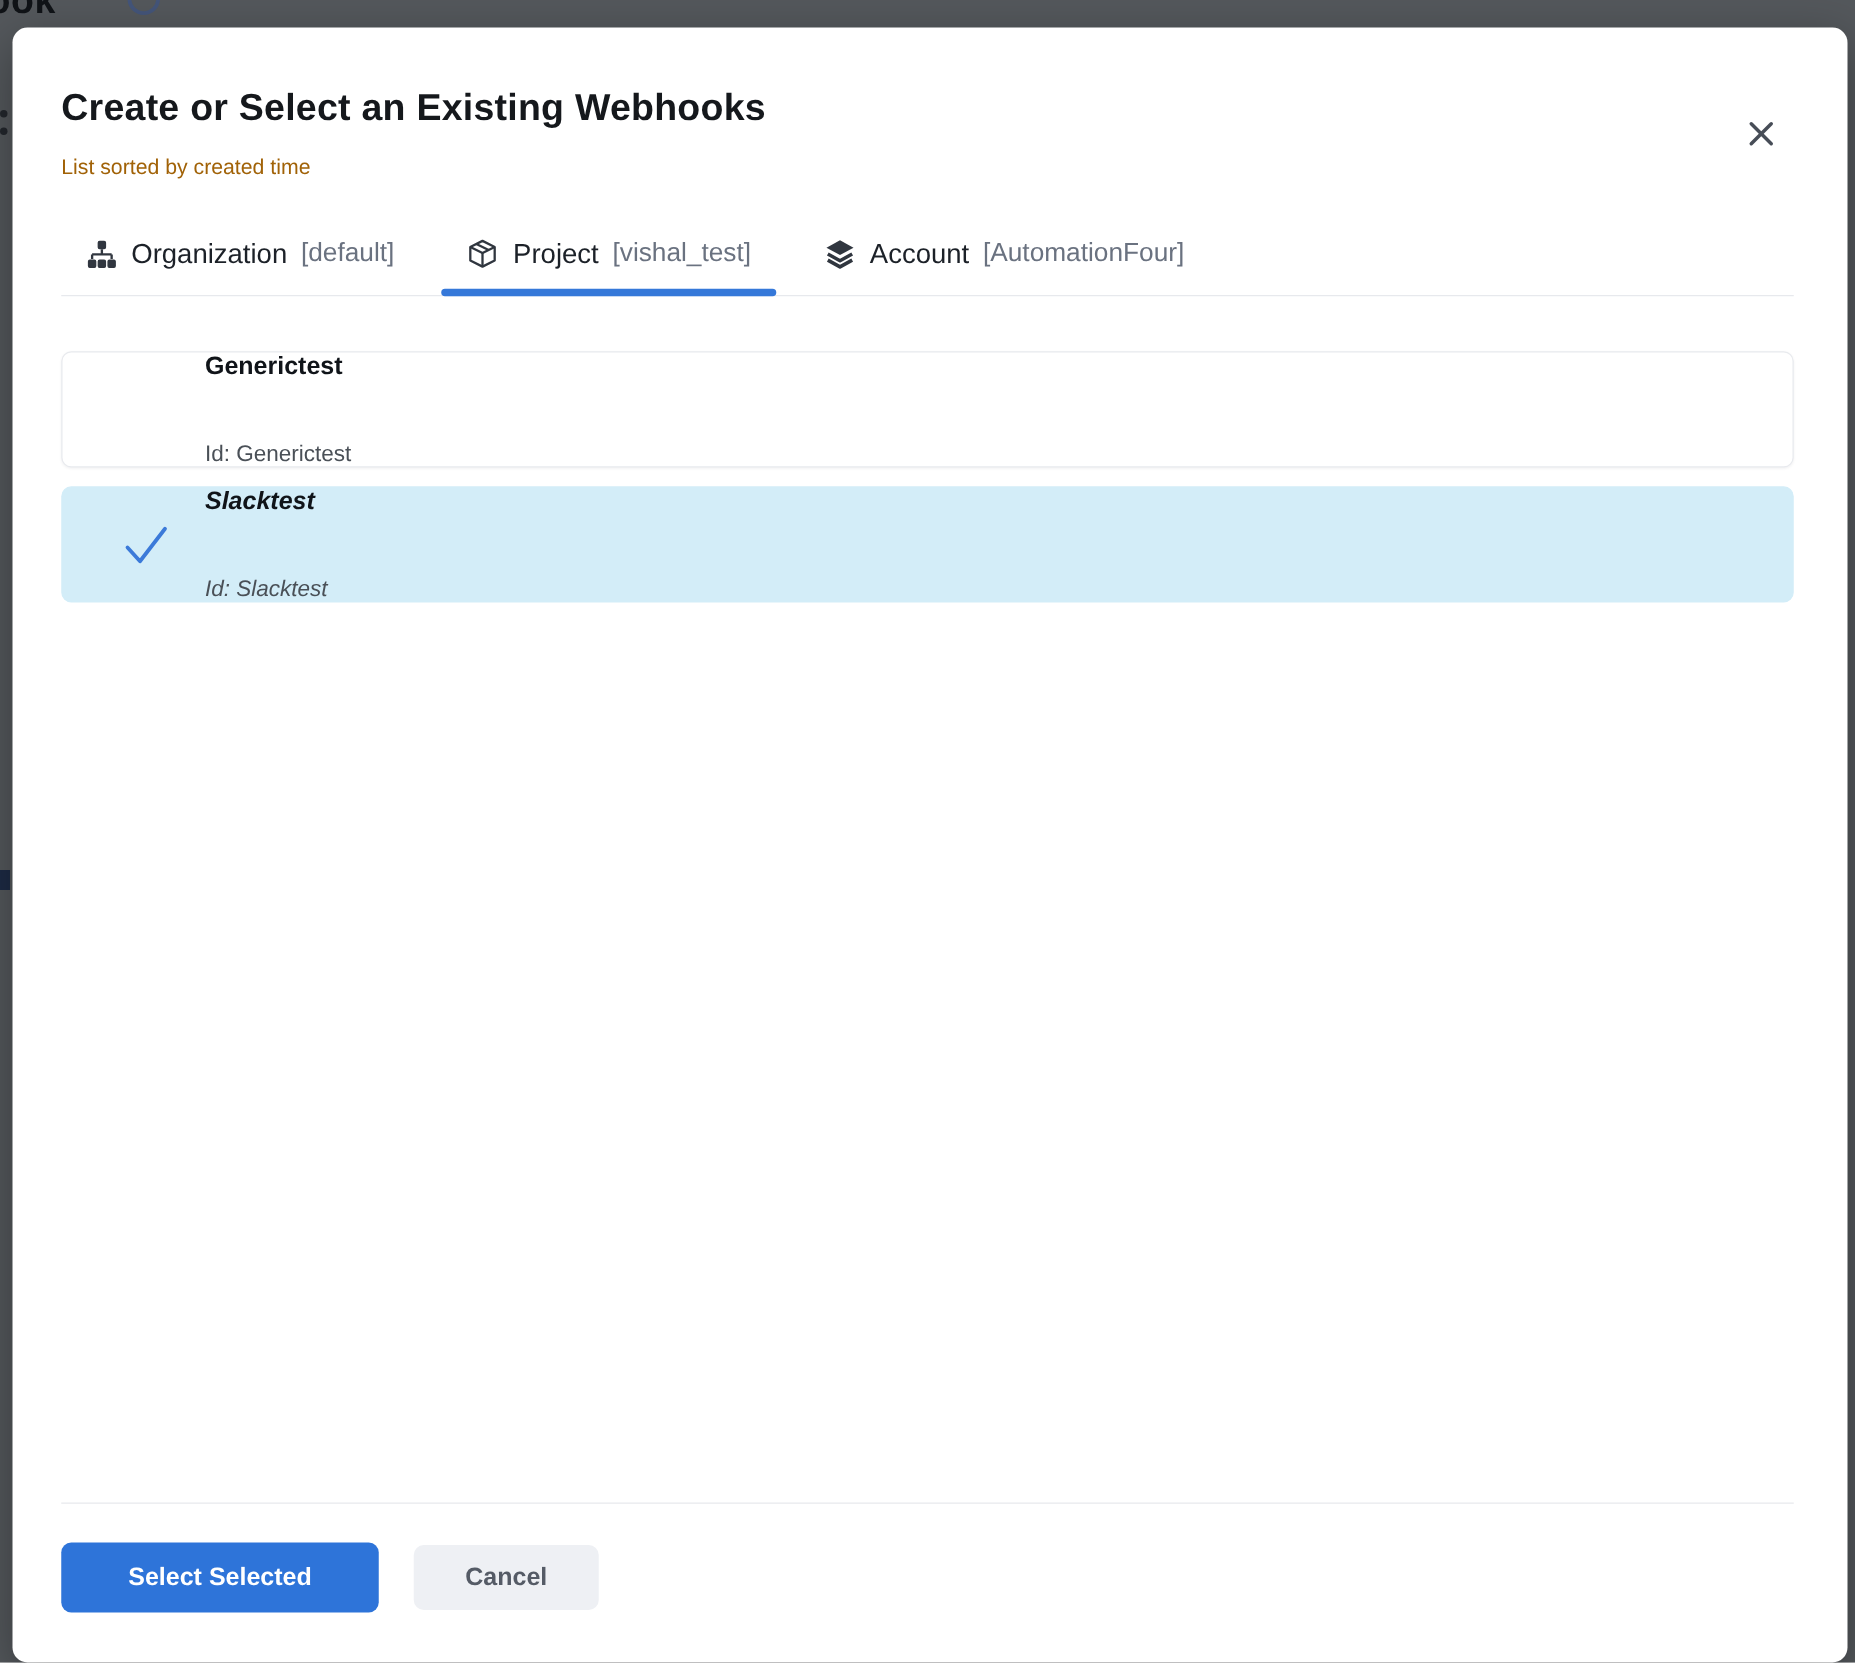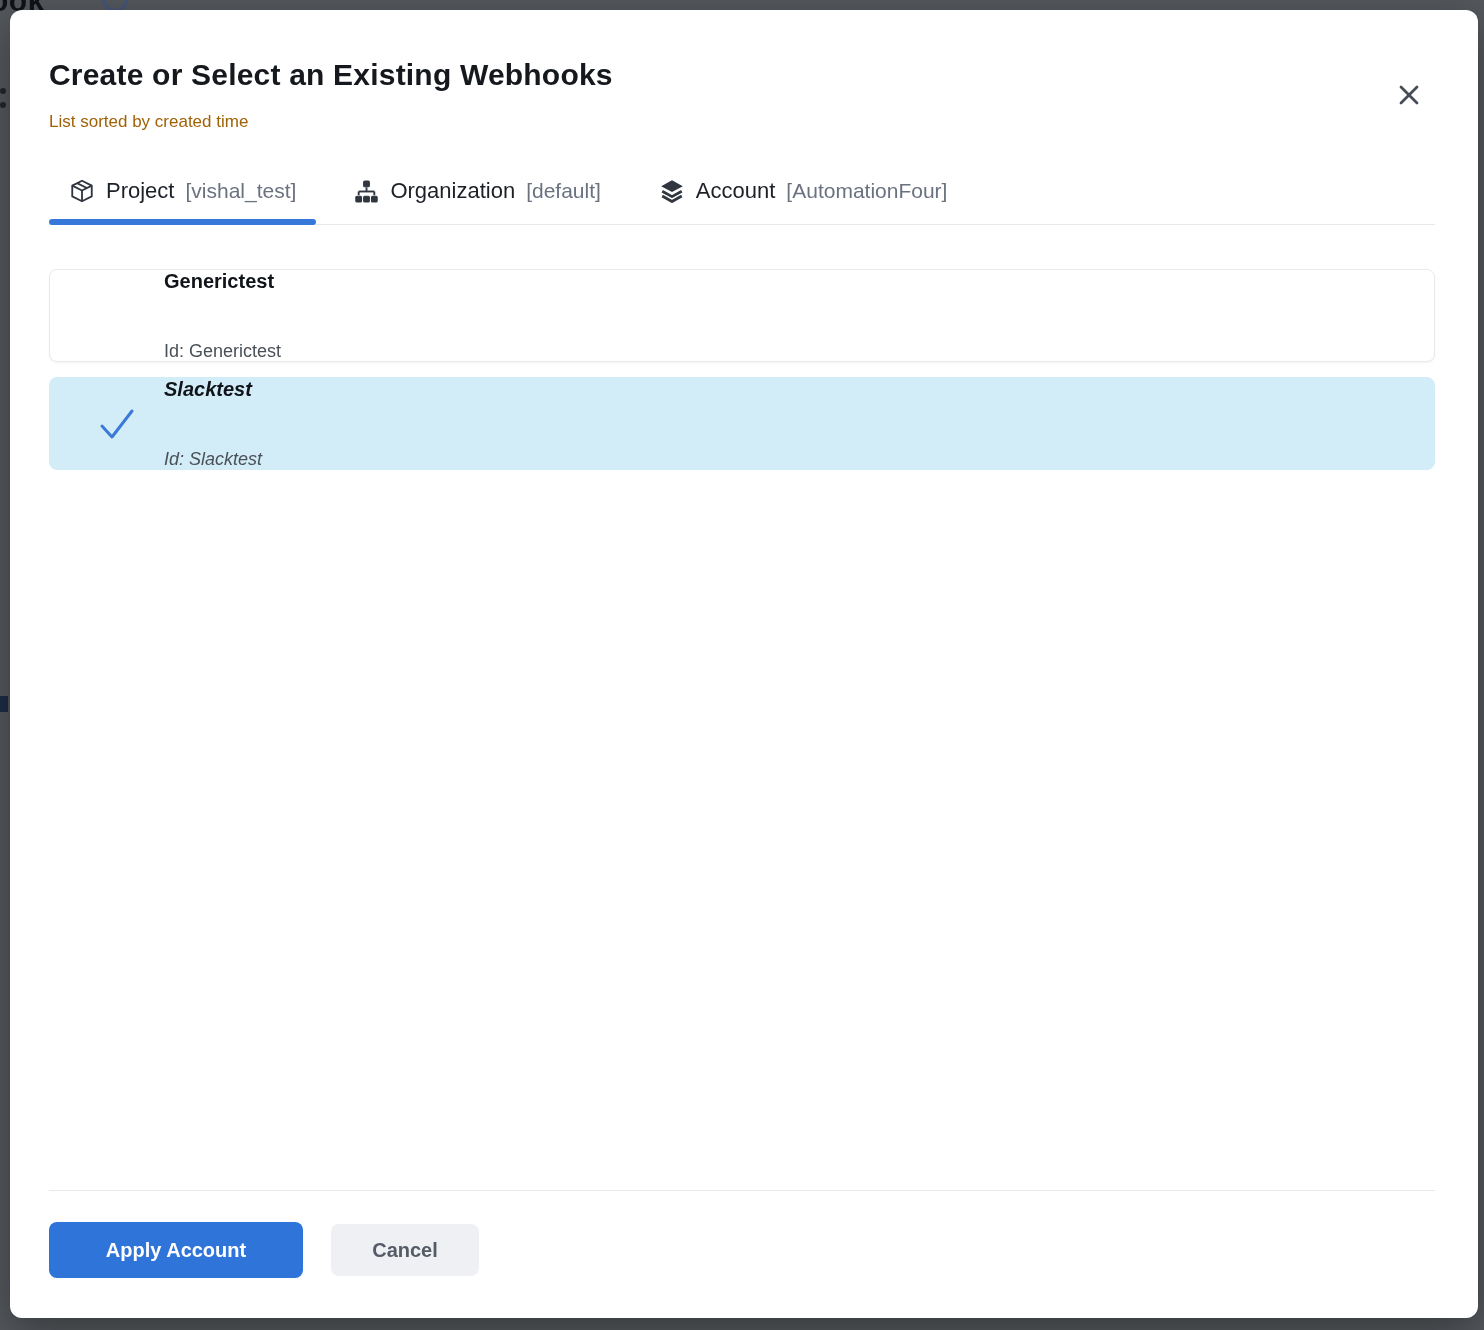"Create or Select an Existing" .modal { top: 10px -> 22px }
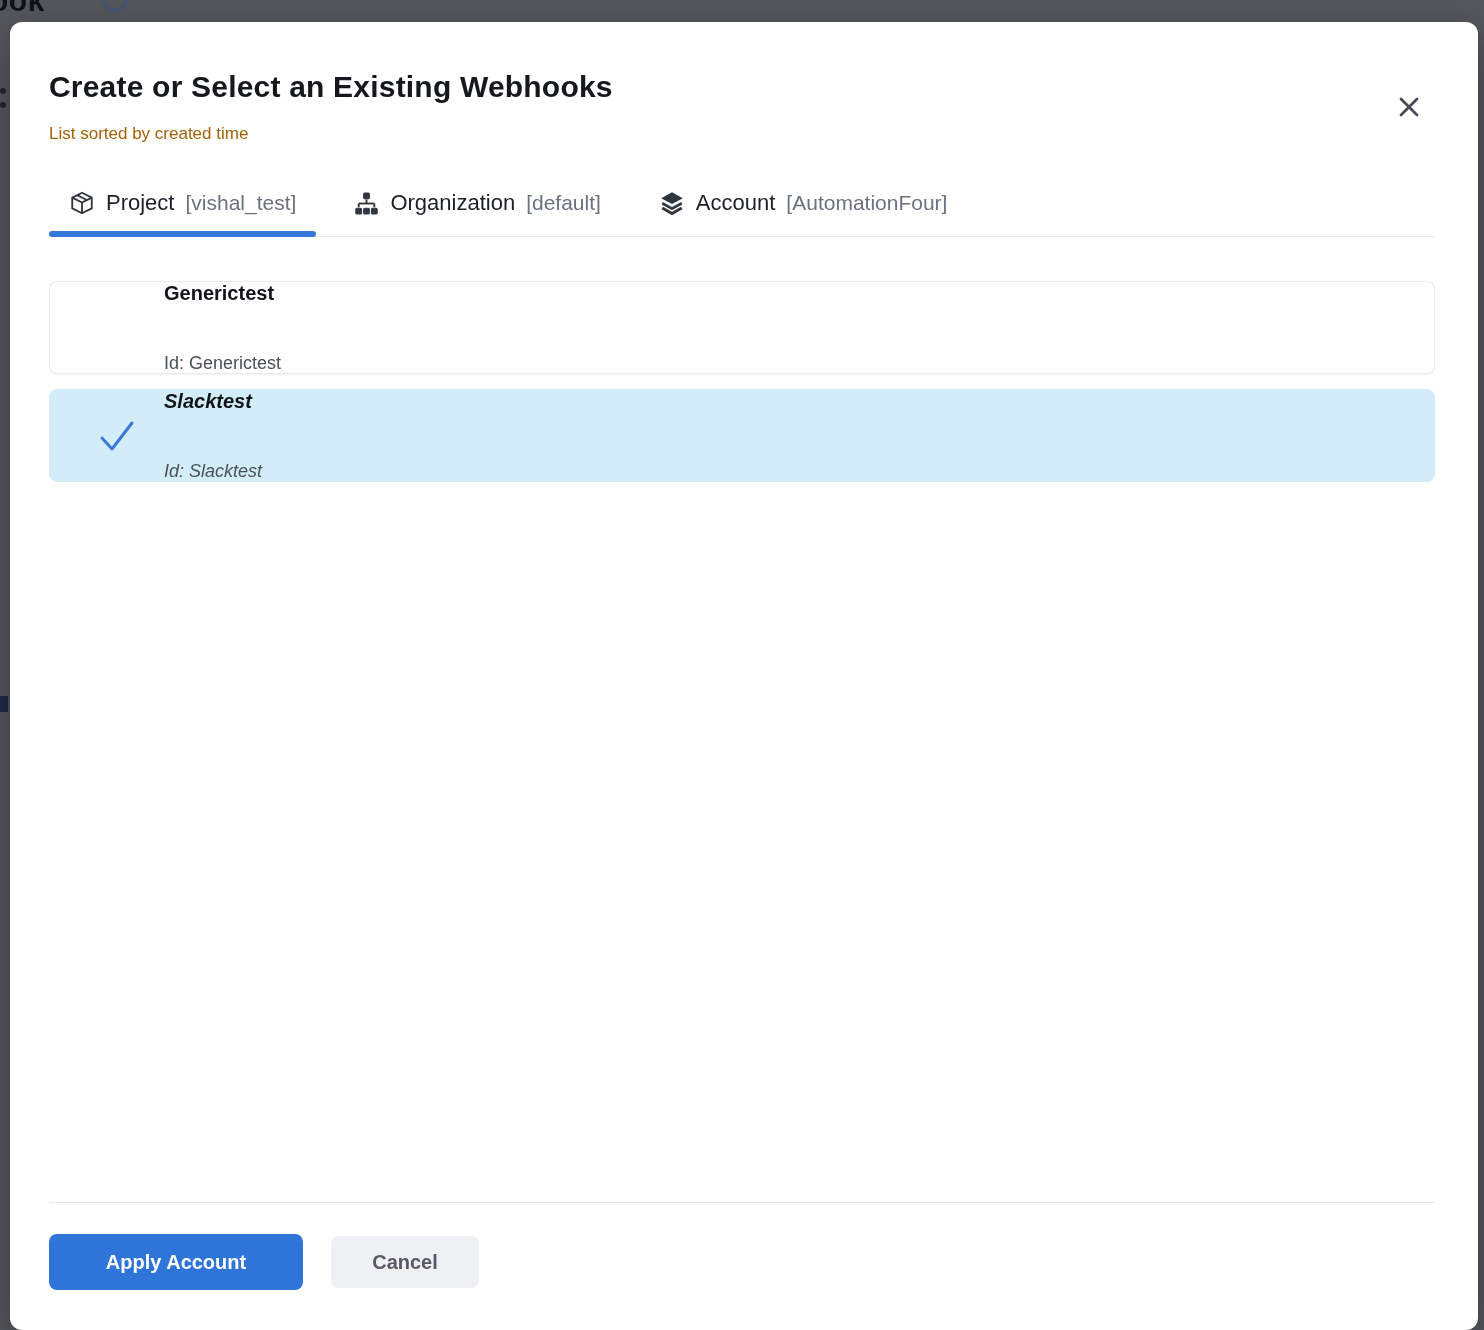"Project" div.tab { order: before "Organization" -> after "Organization" }
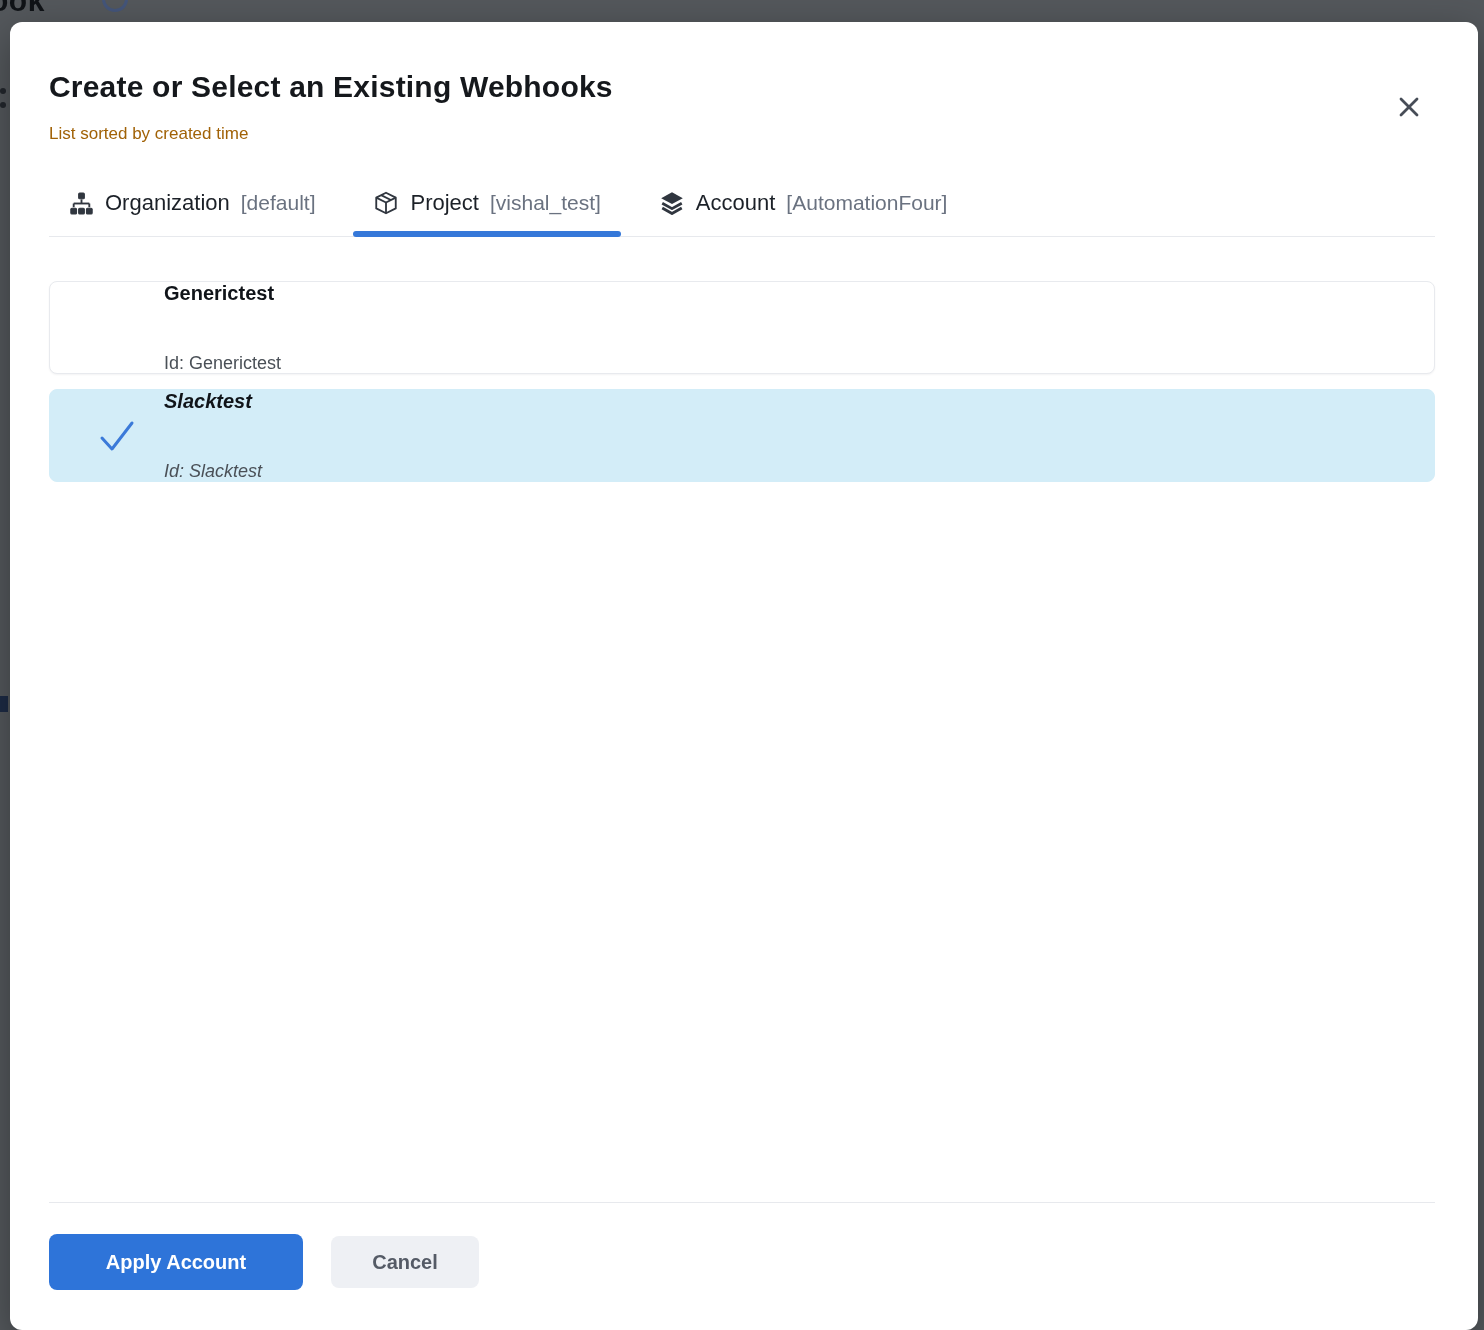"Apply Account" button.btn { text: Apply Account -> Select Selected }
